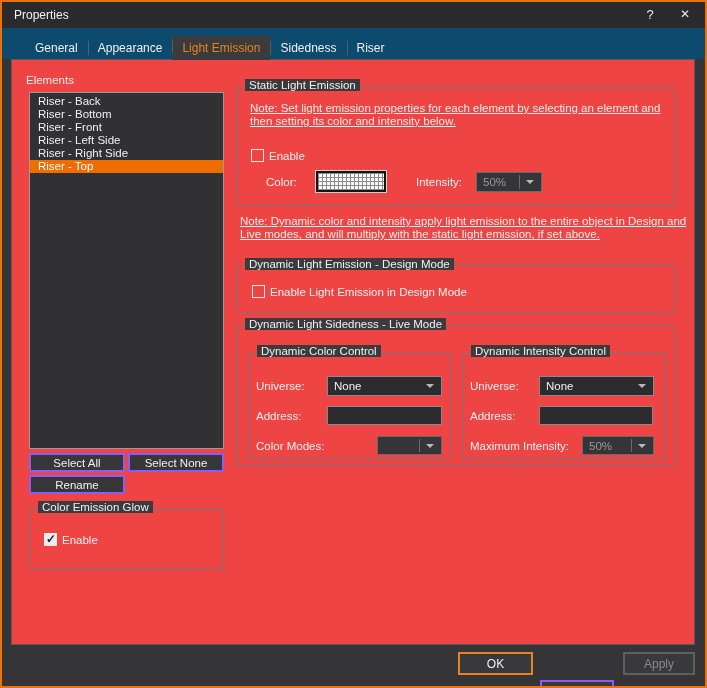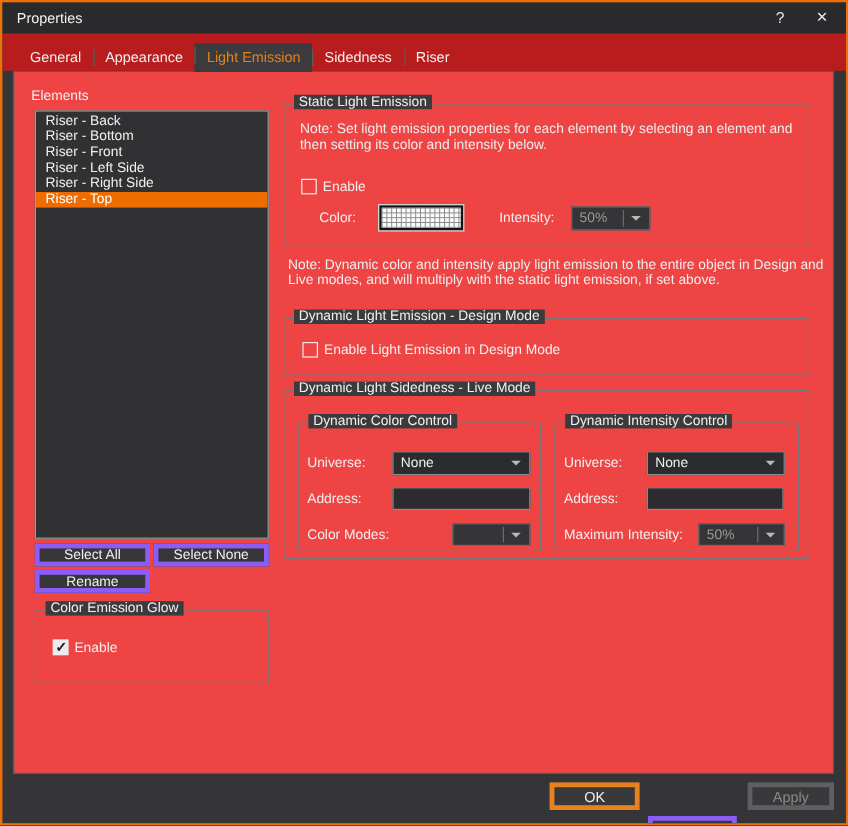"General" .tabstrip { background: #b91c1c -> #0c4a6e; padding-left: 13px -> 23px }
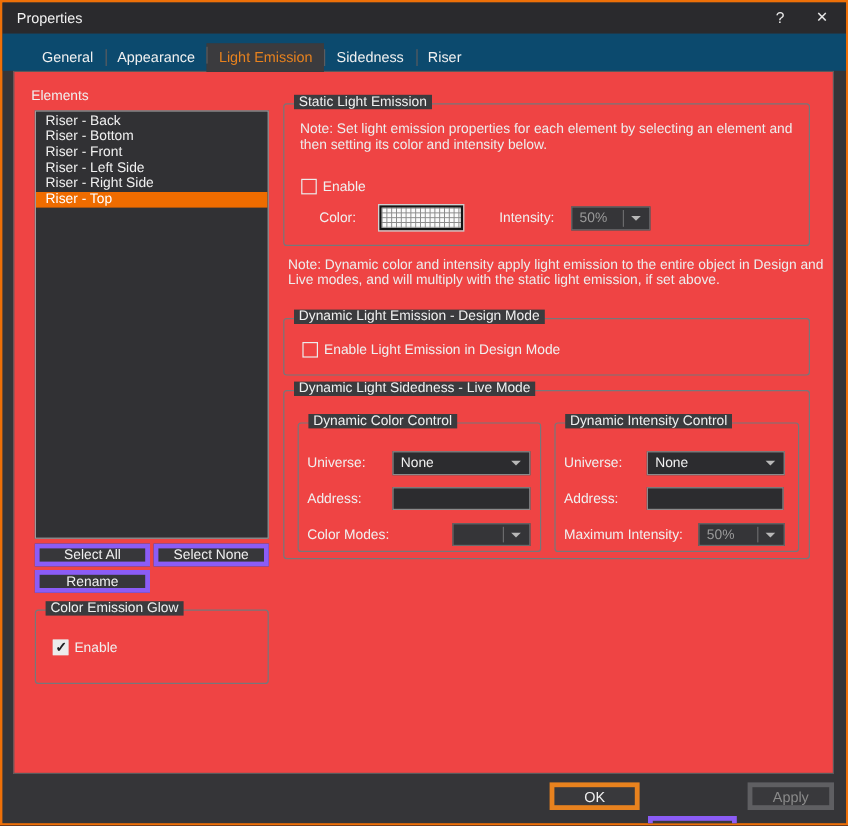"Note: Set light emission properties" .note { text-decoration: none -> underline }
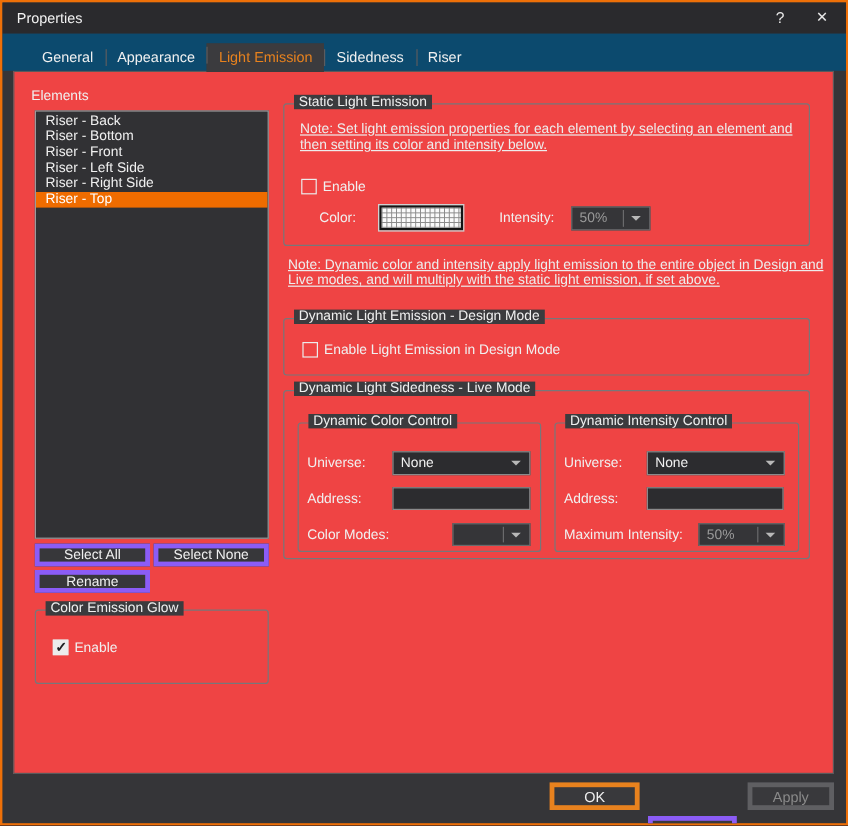"Select All" .btn { border: 4px solid #8b5cf6 -> 2px solid #8b5cf6 }
